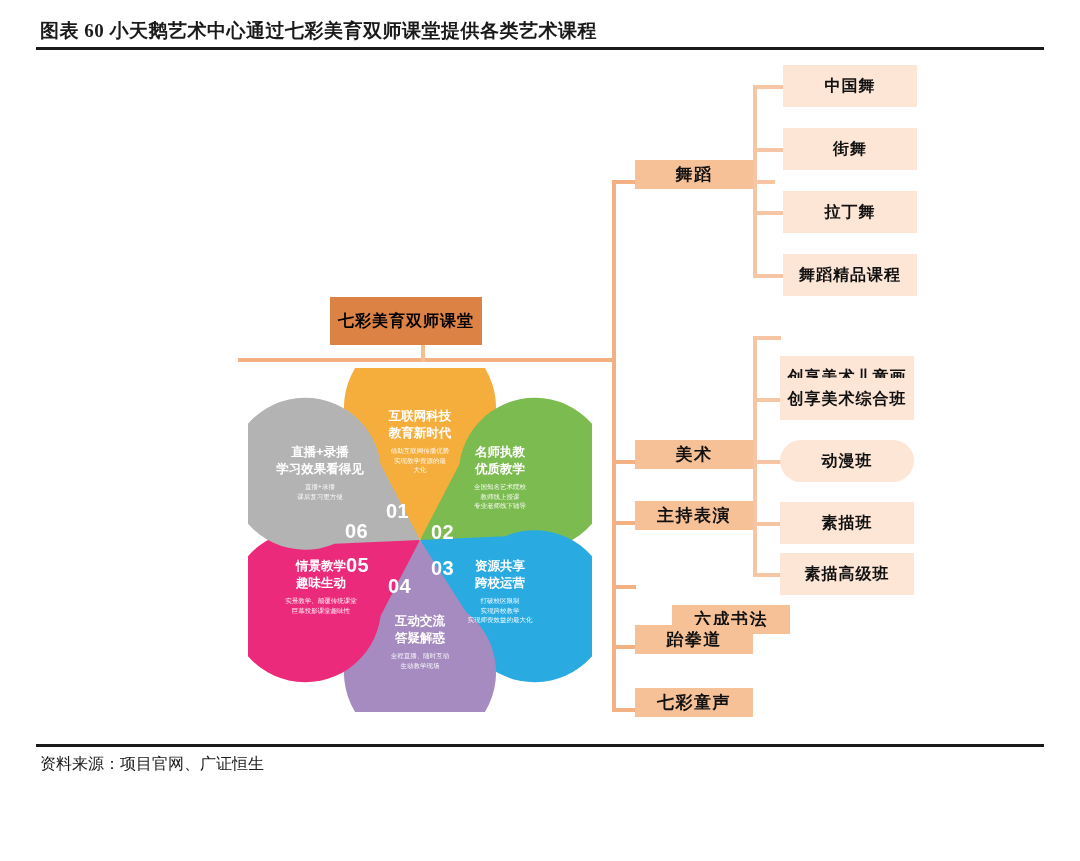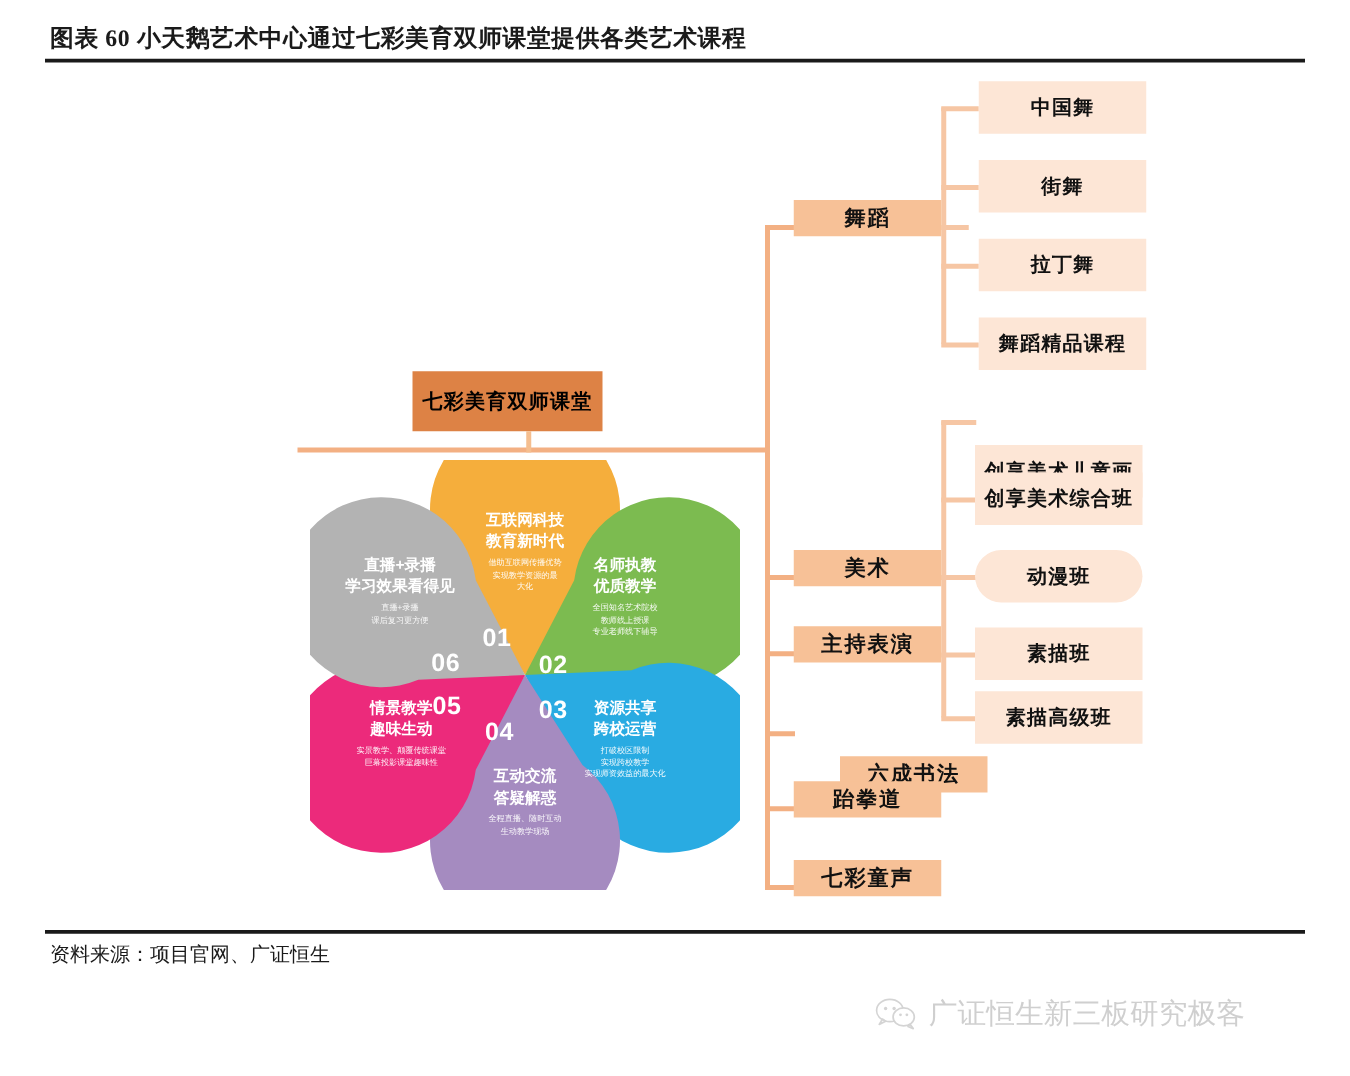"广证恒生新三板研究极客" div.watermark { html: <div> <svg> <ellipse></ellipse> <path></path> <circle></circle> <circle></circle> <ellipse></ellipse> <path></path> <circle></circle> <circle></circle> </svg> <span>广证恒生新三板研究极客</span> </div> -> none }
